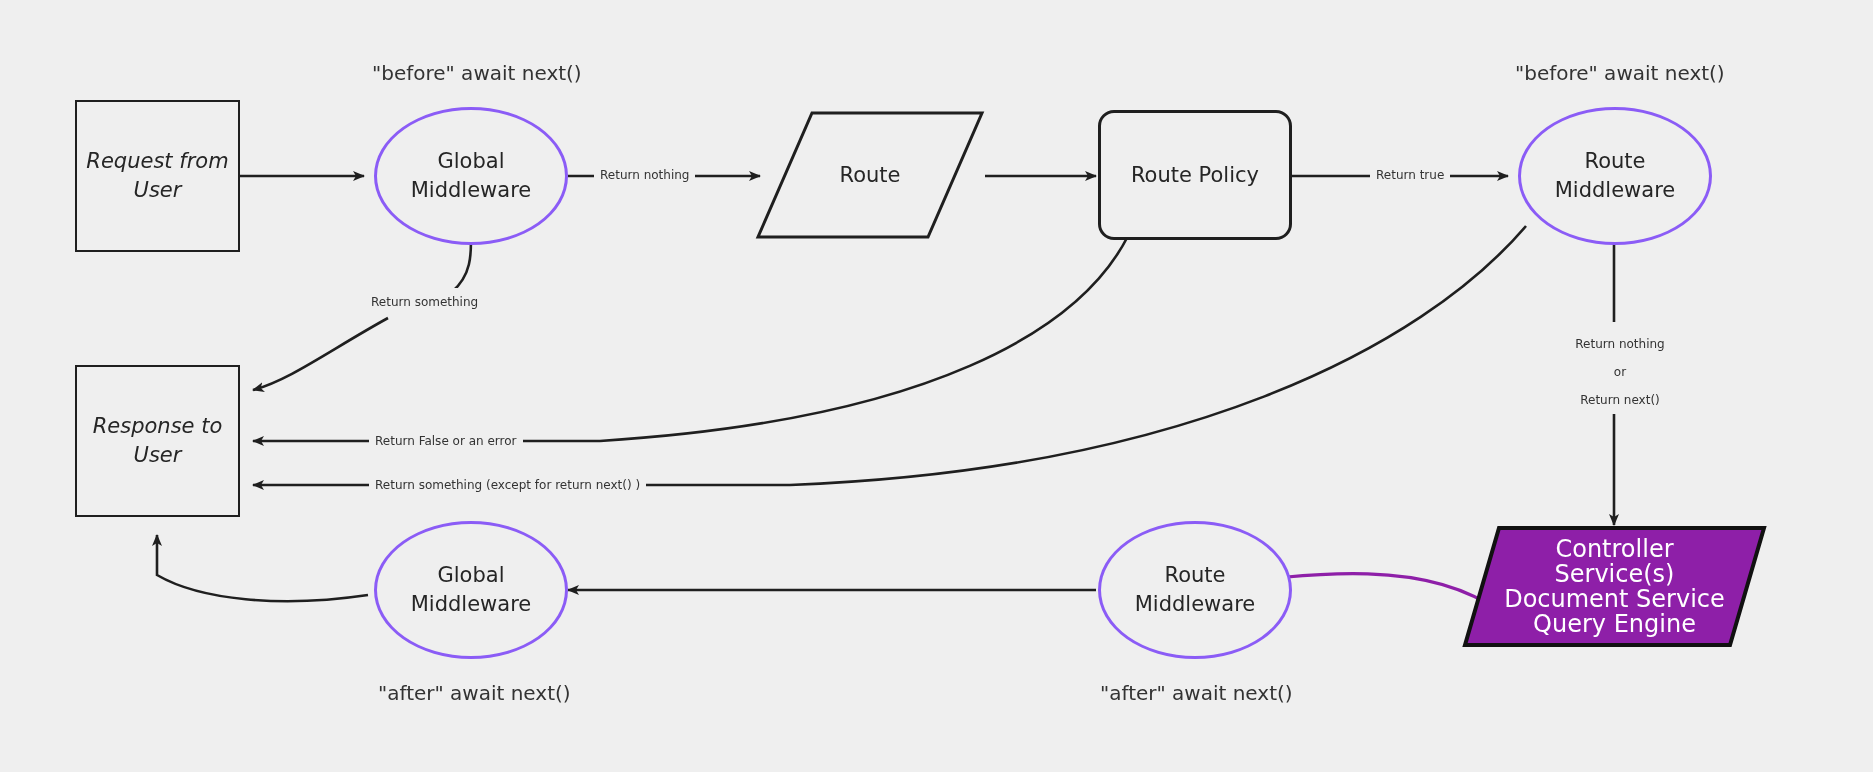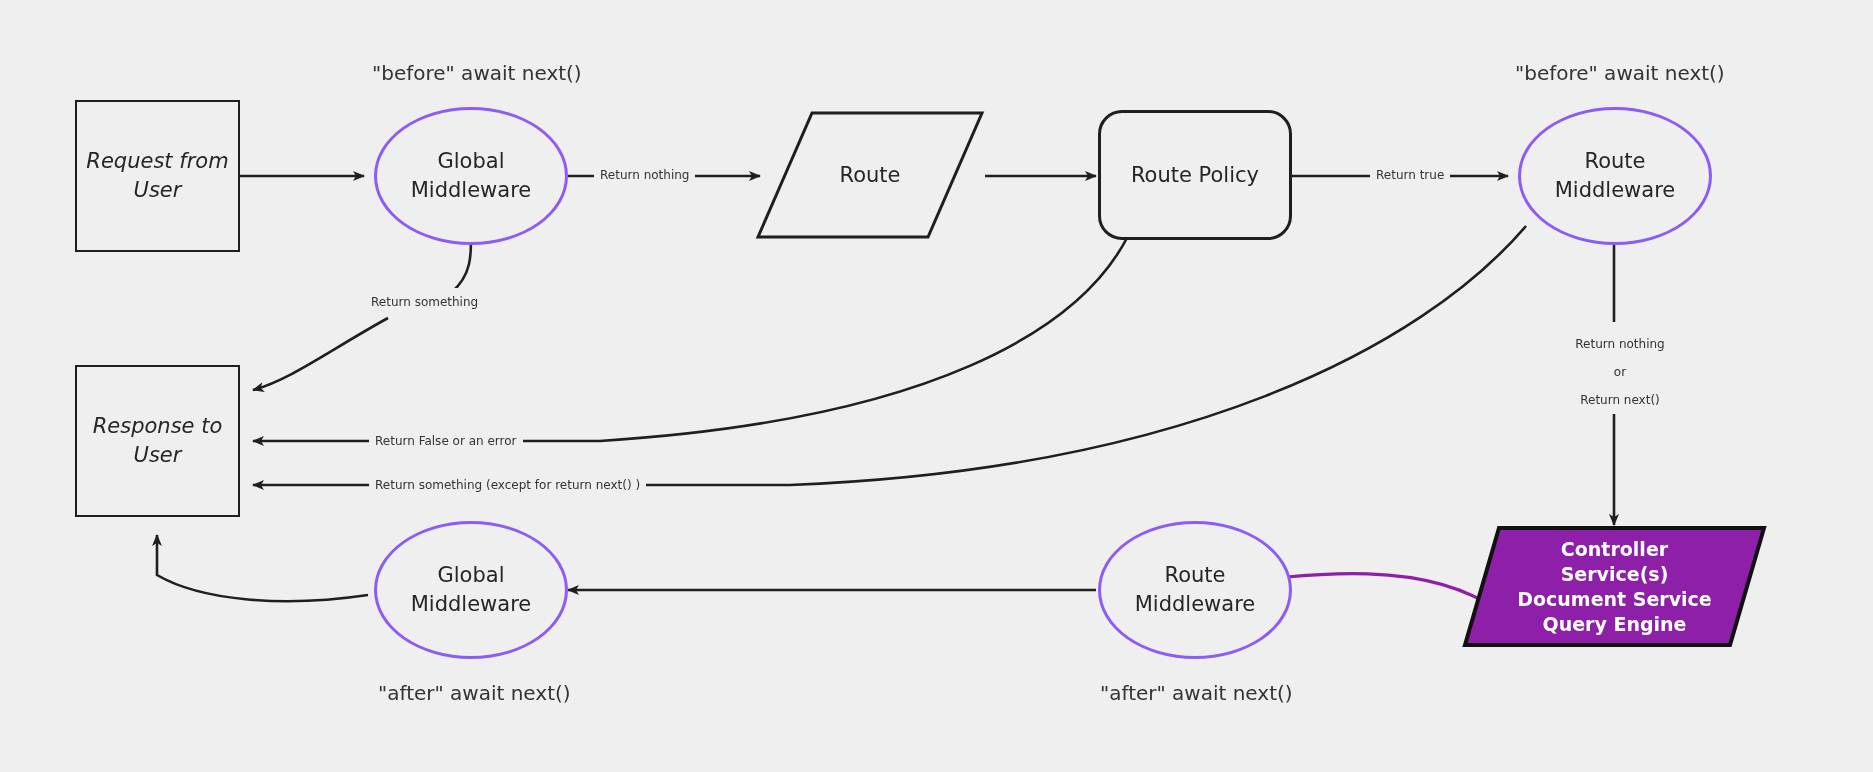"Route Policy" .shape-roundrect { border-radius: 24px -> 16px }
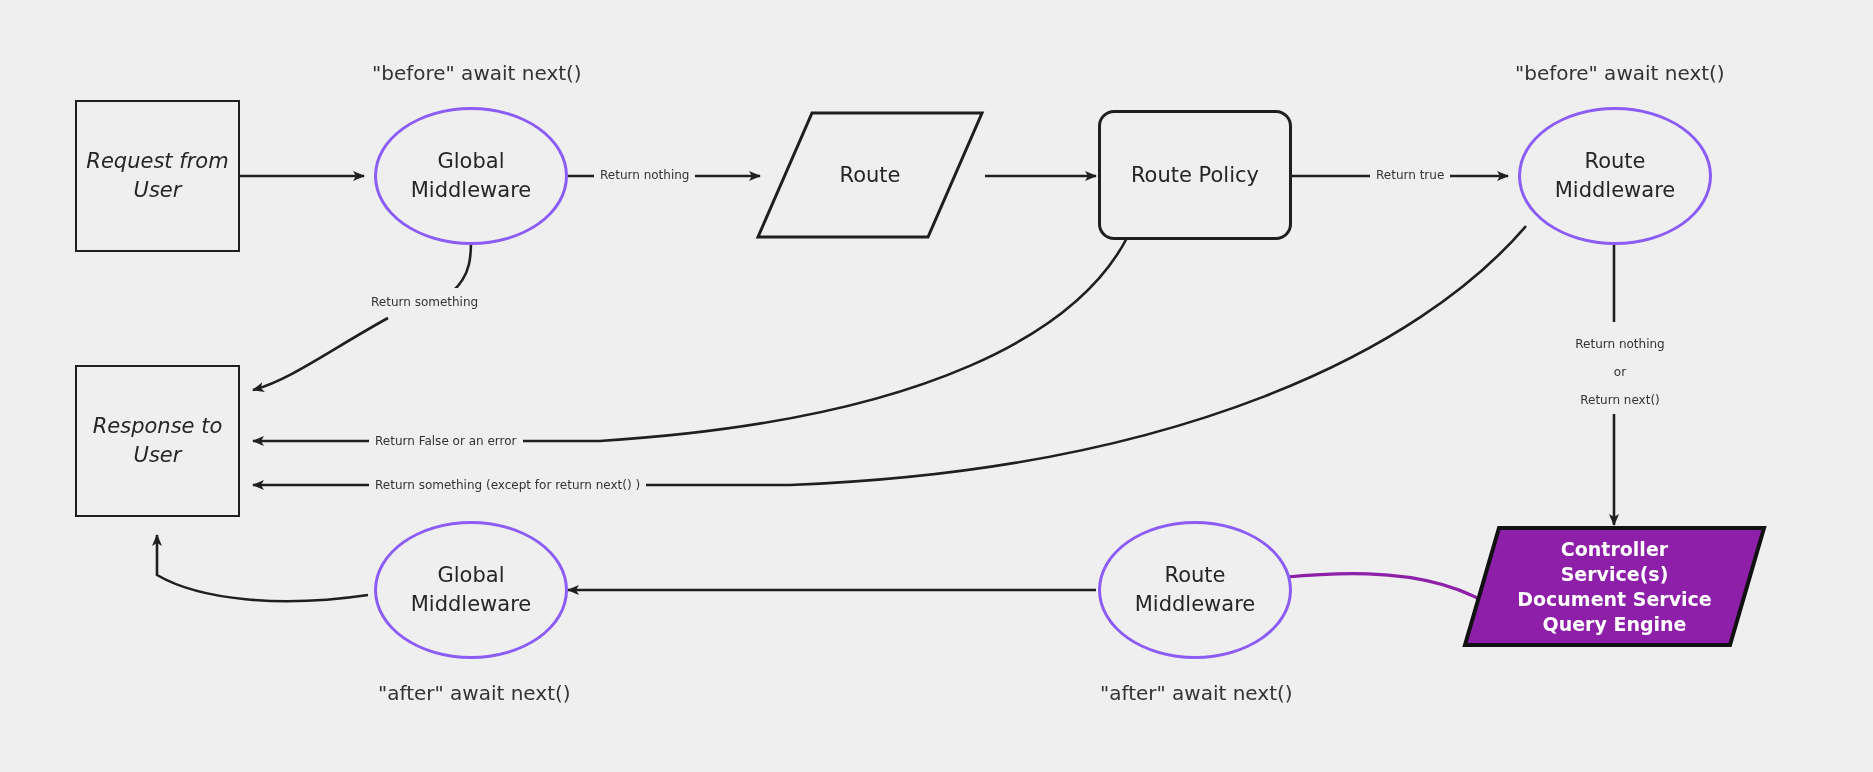"Controller" .purple-node .lbl { font-size: 19px -> 24px; font-weight: bold -> normal }
